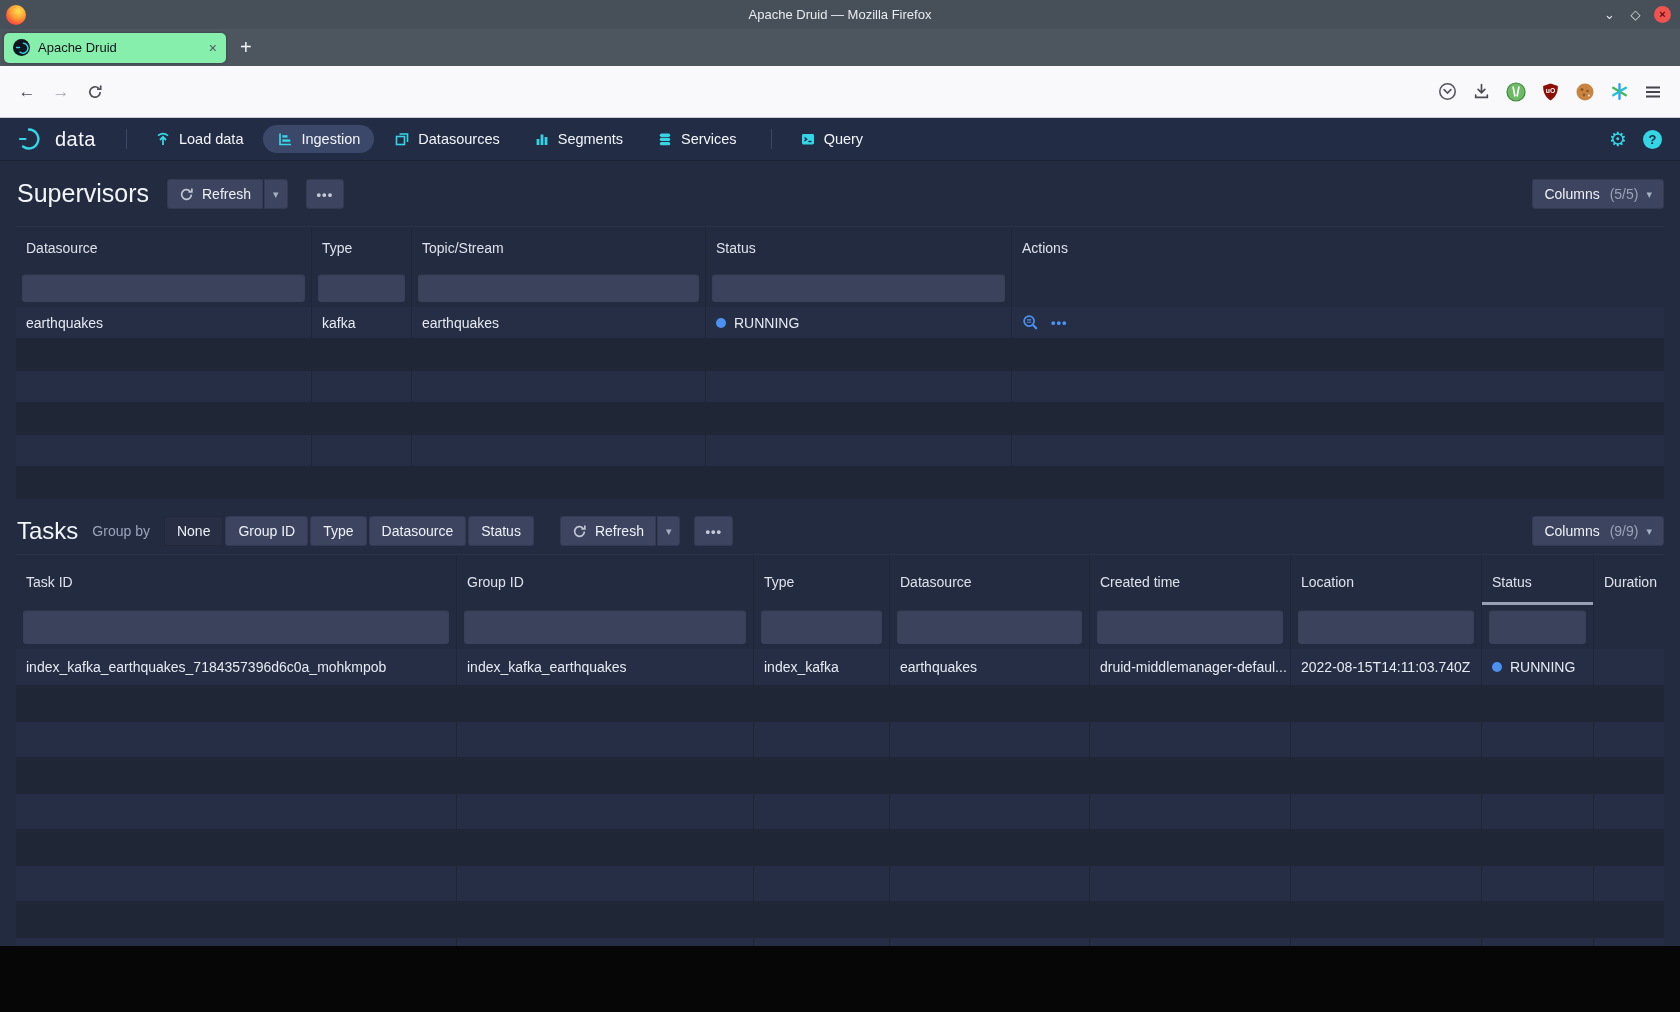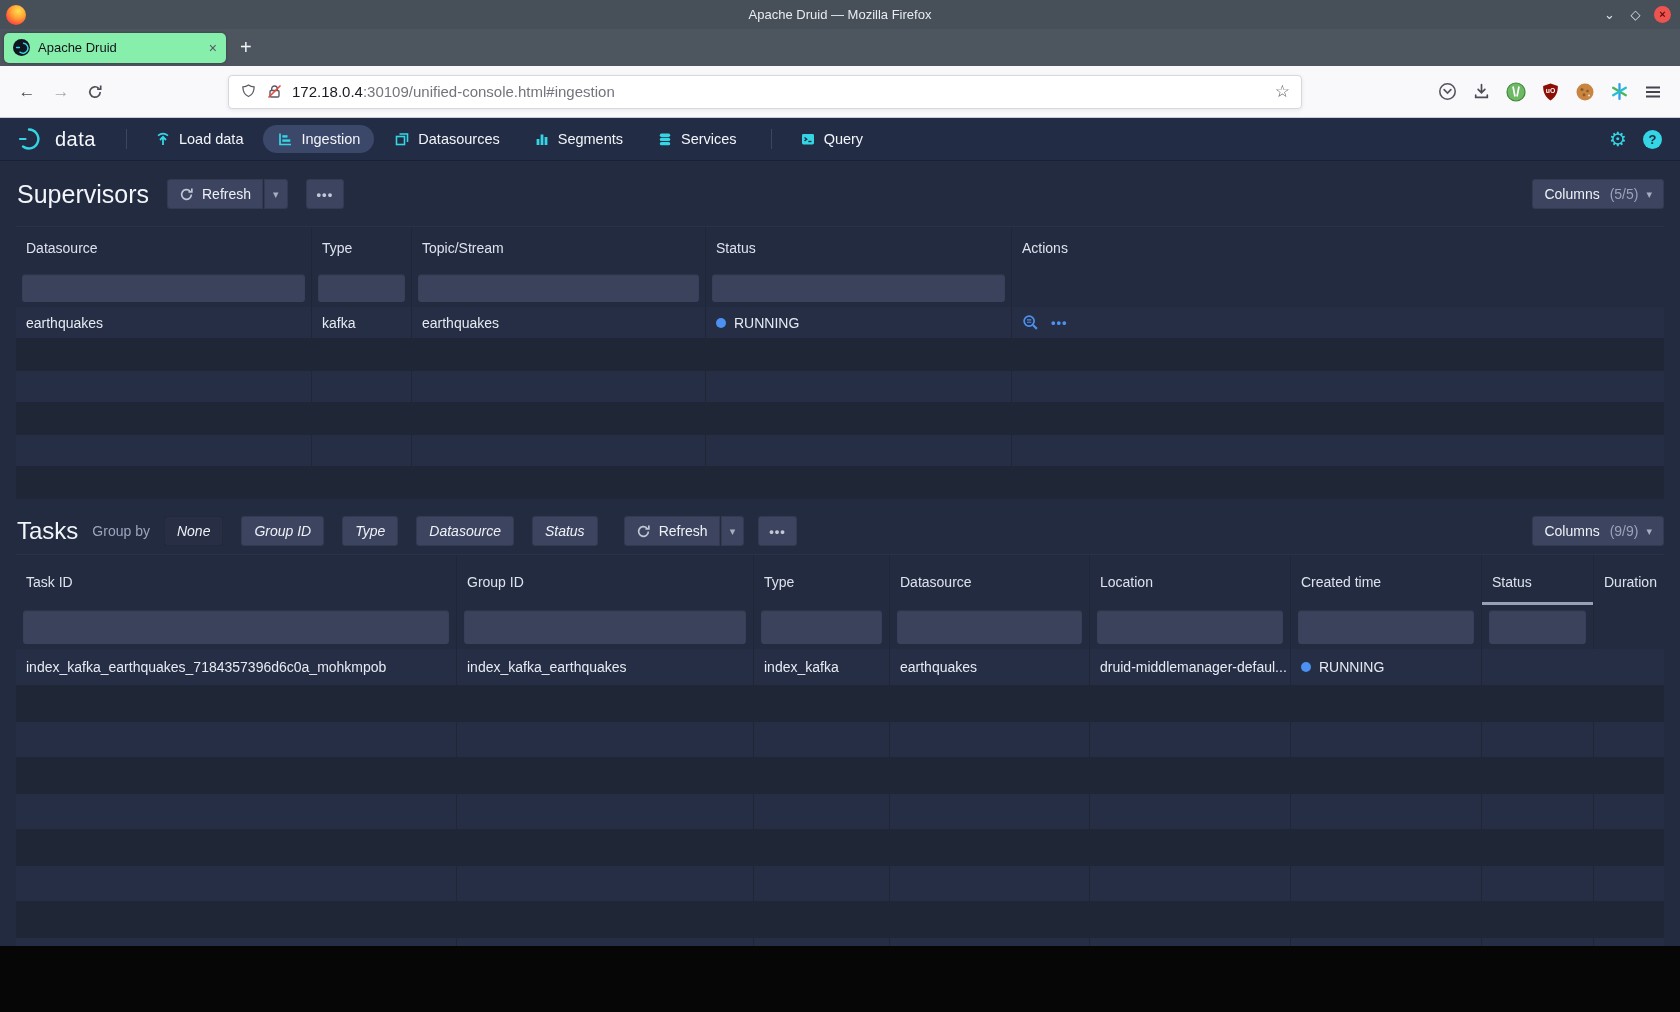"172.18.0.4:30109/unified-console.html#in" div.urlbar { html: <div> <svg> <path></path> </svg> <svg> <path></path> <rect></rect> <path></path> </svg> <span><span>172.18.0.4</span><span>:30109/unified-console.html#ingestion</span></span> <span>☆</span> </div> -> none }
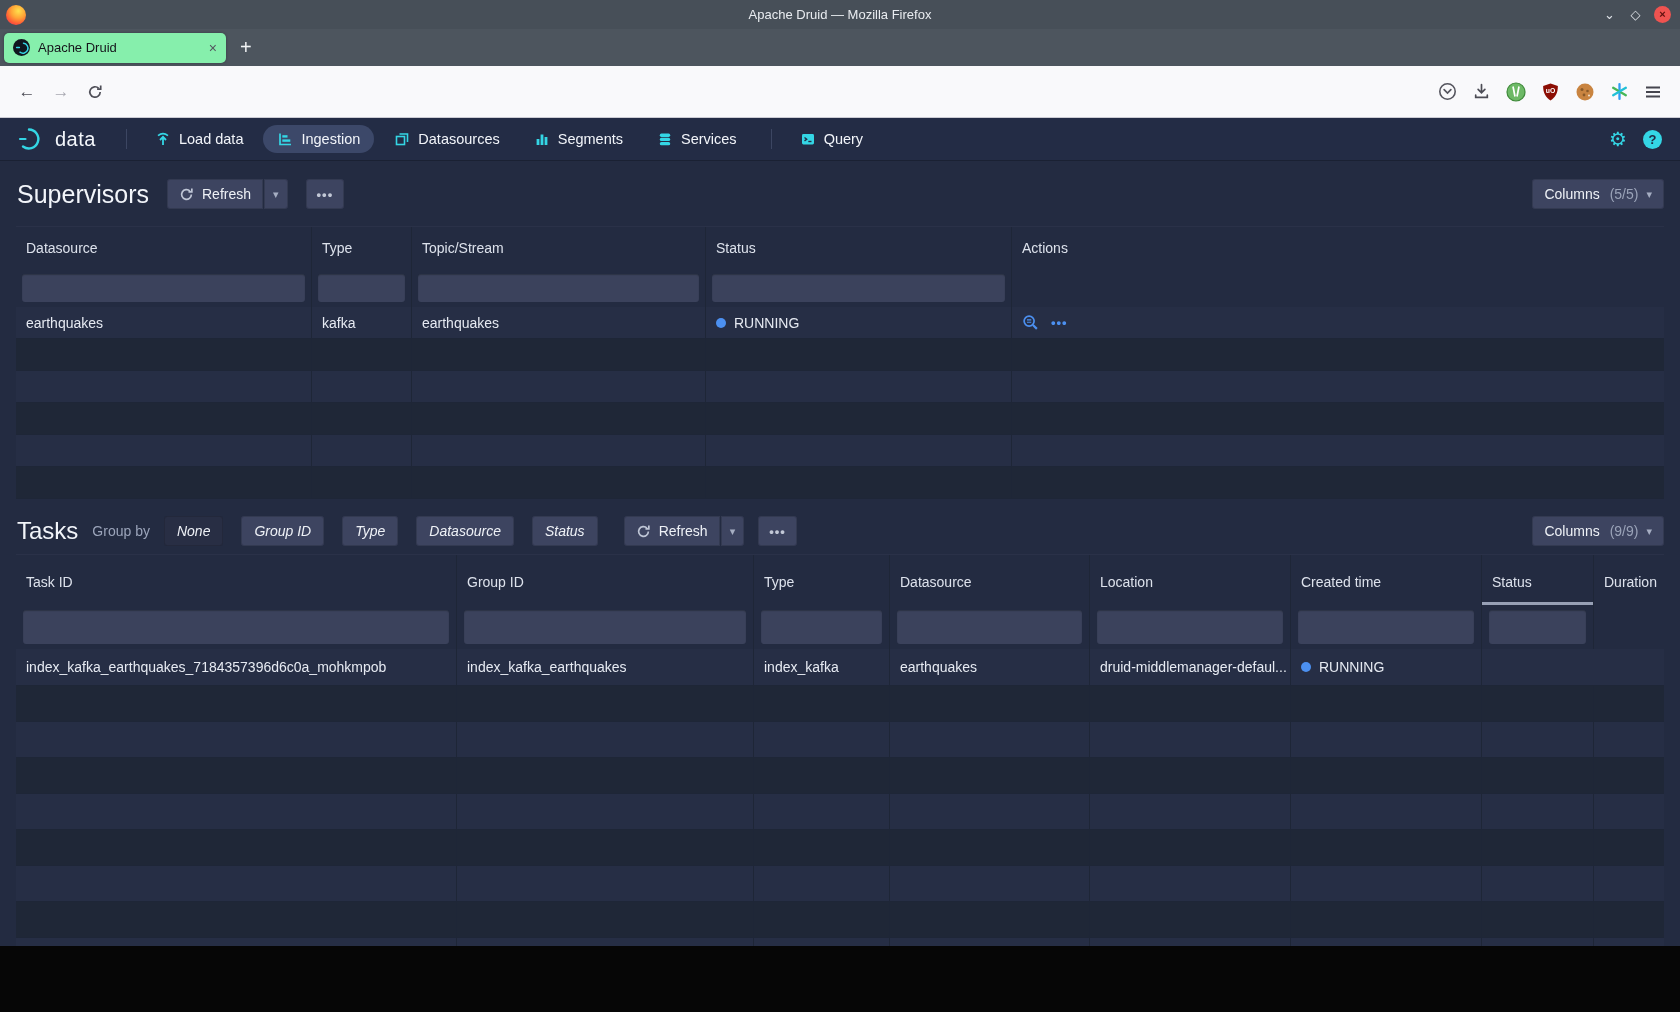"Supervisors" .section-toolbar { align-items: center -> none }
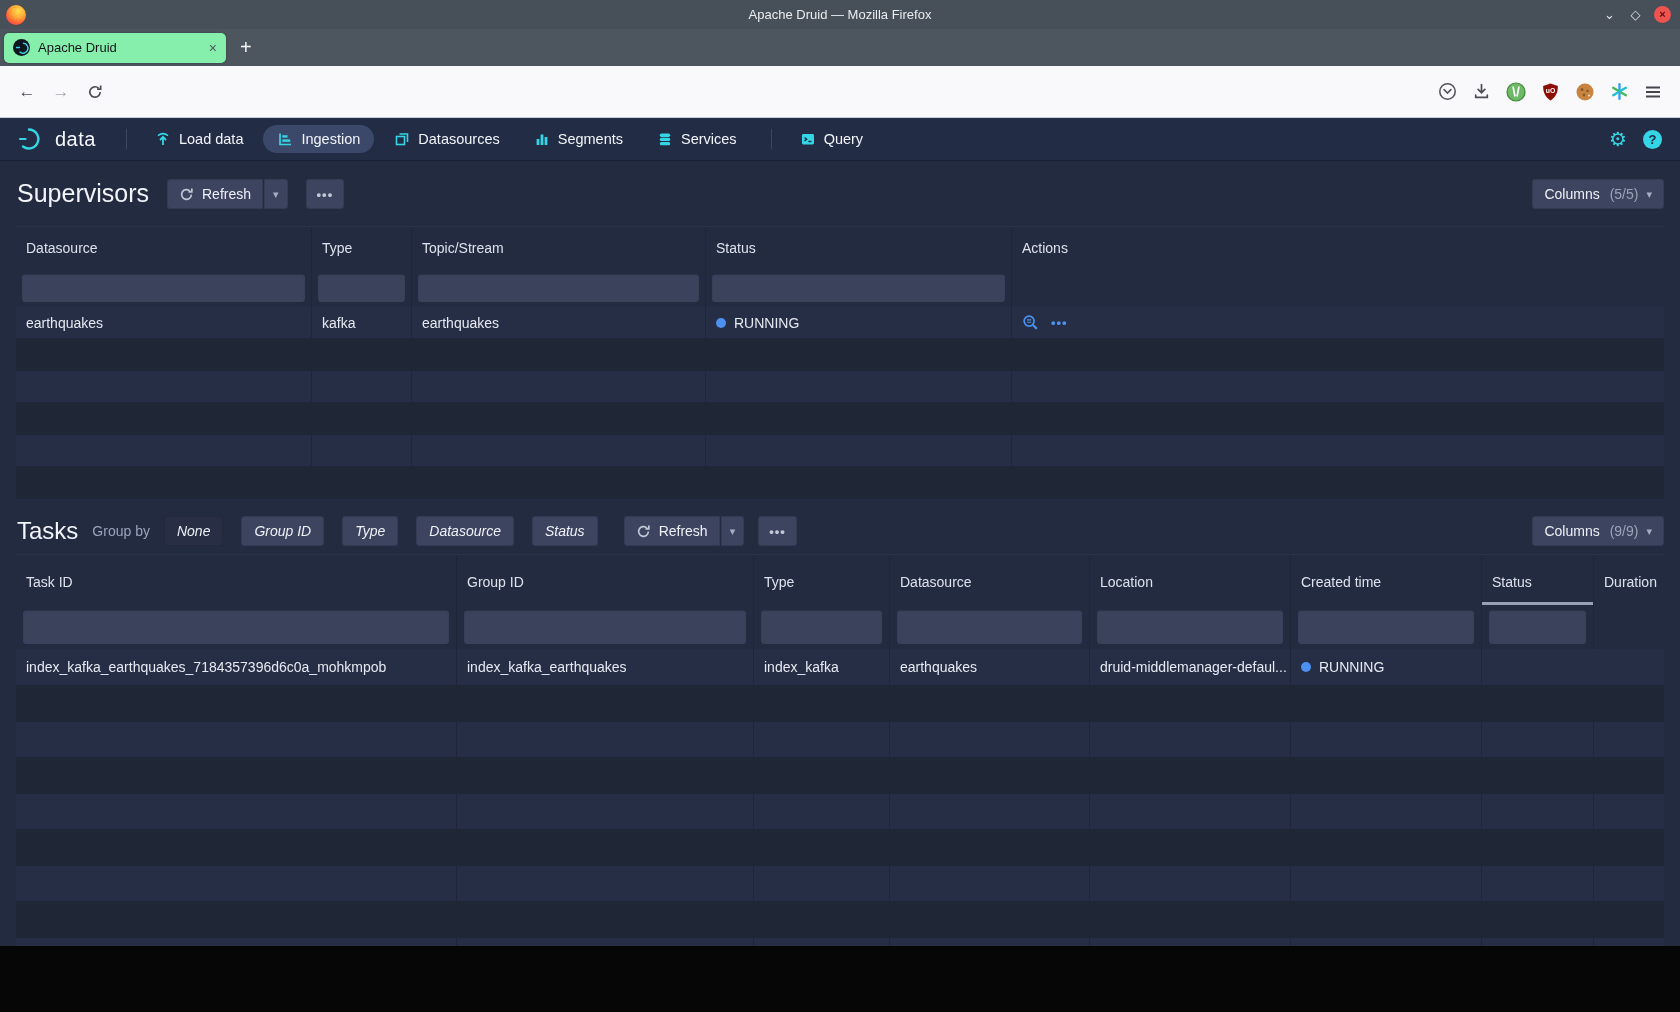"None" .seg-group { font-style: italic -> none; gap: 18px -> 2px }
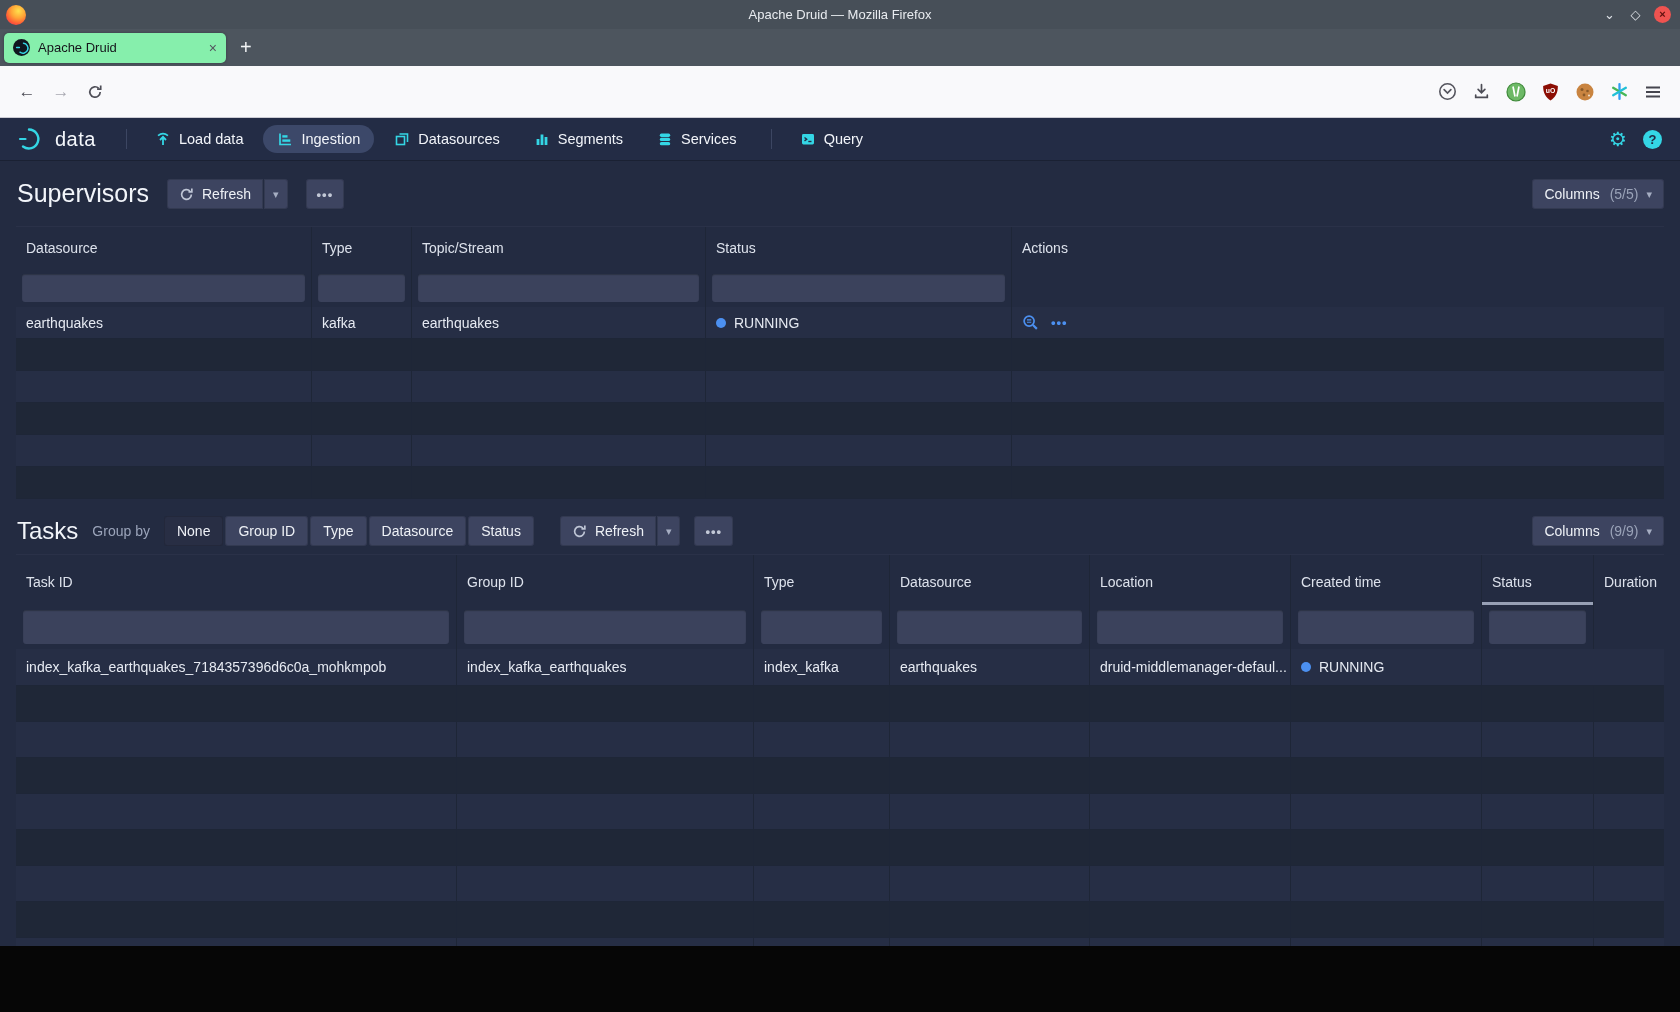"Location" div.th { order: before "Created time" -> after "Created time" }
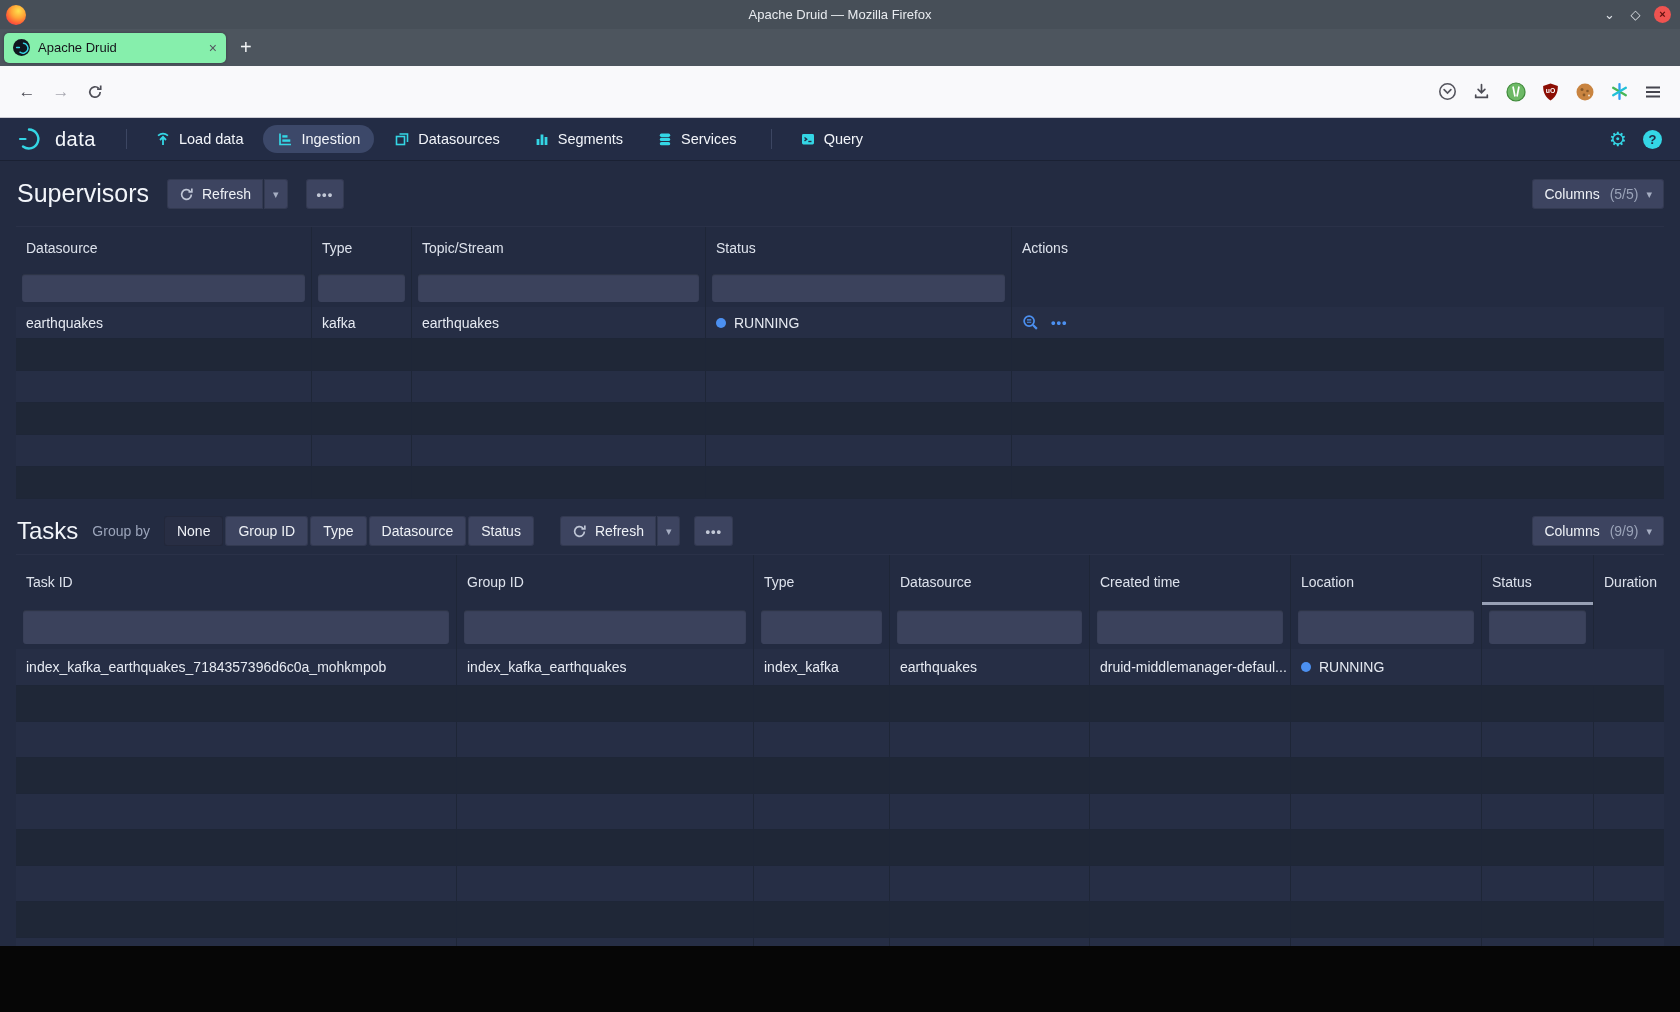"2022-08-15T14:11:03.740Z" div.tc { html: none -> <div>2022-08-15T14:11:03.740Z</div> }
